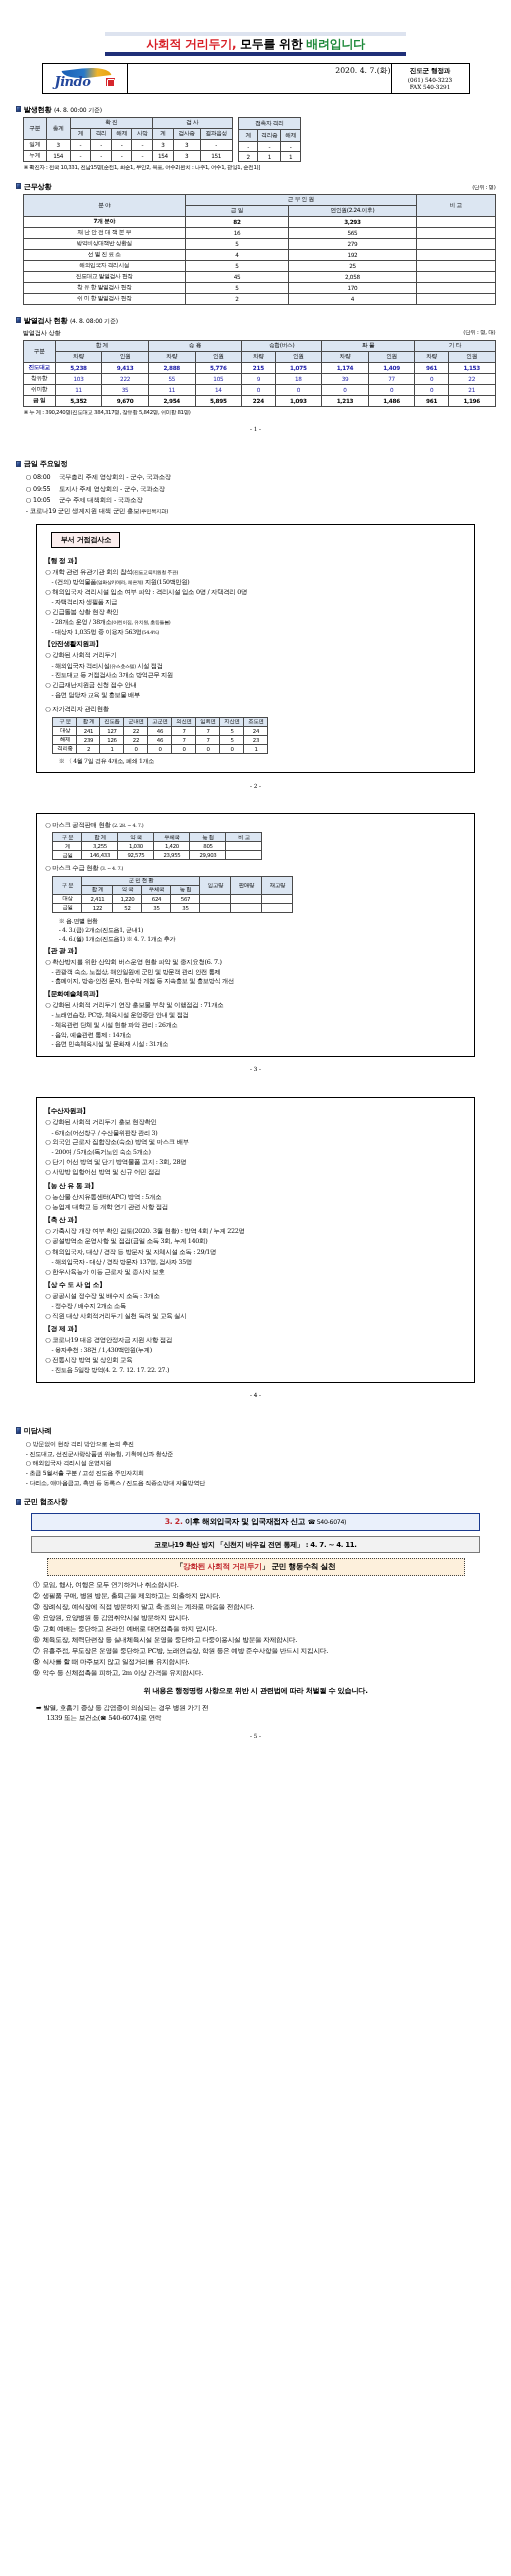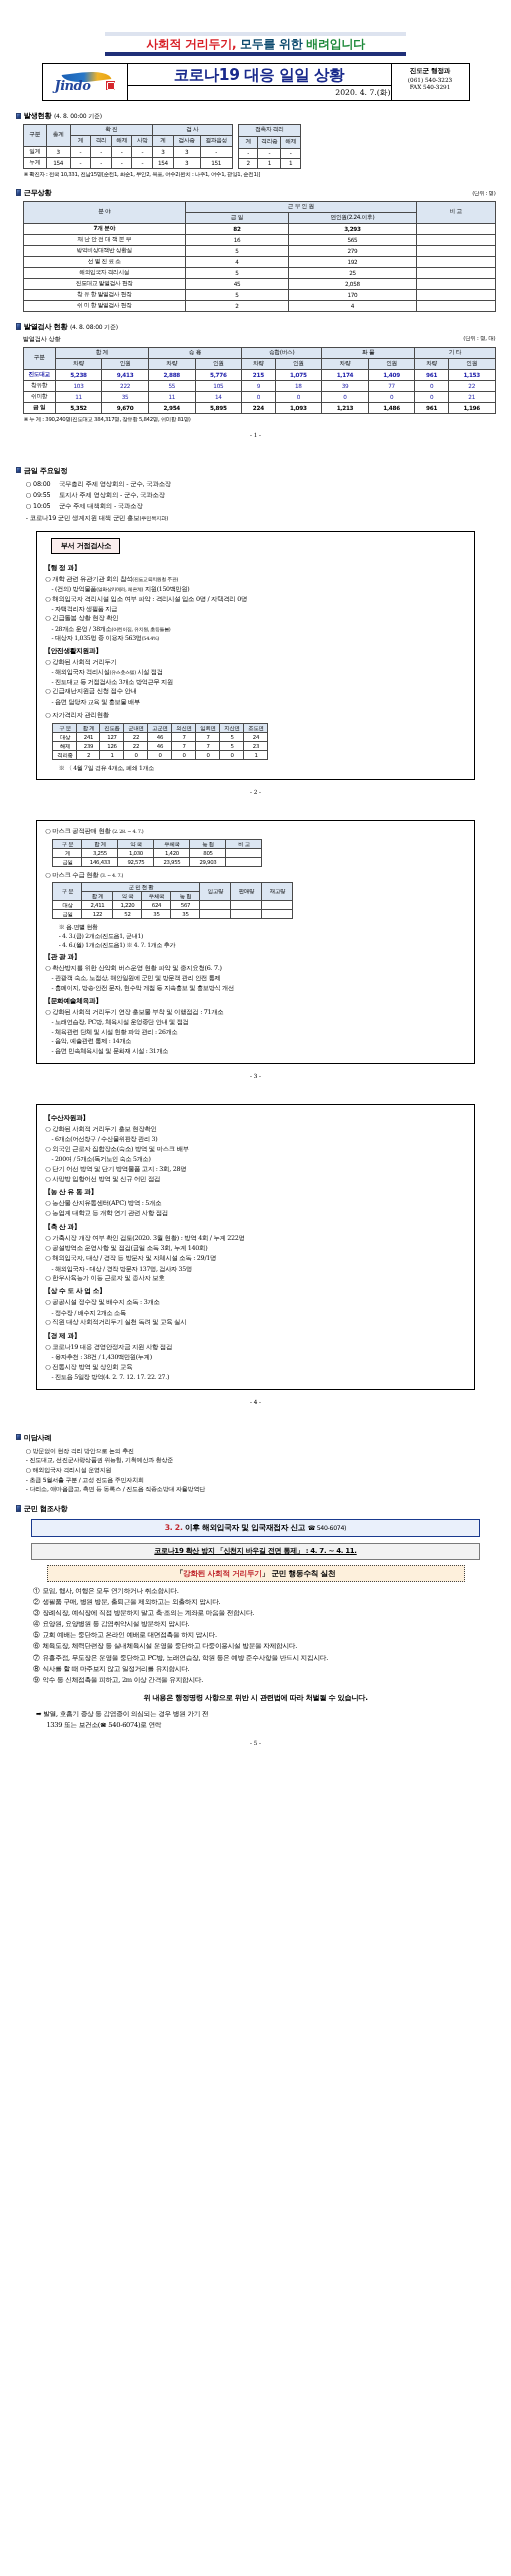"모두를 위한" .banner-text .k { color: #0c4a6e -> #000000 }
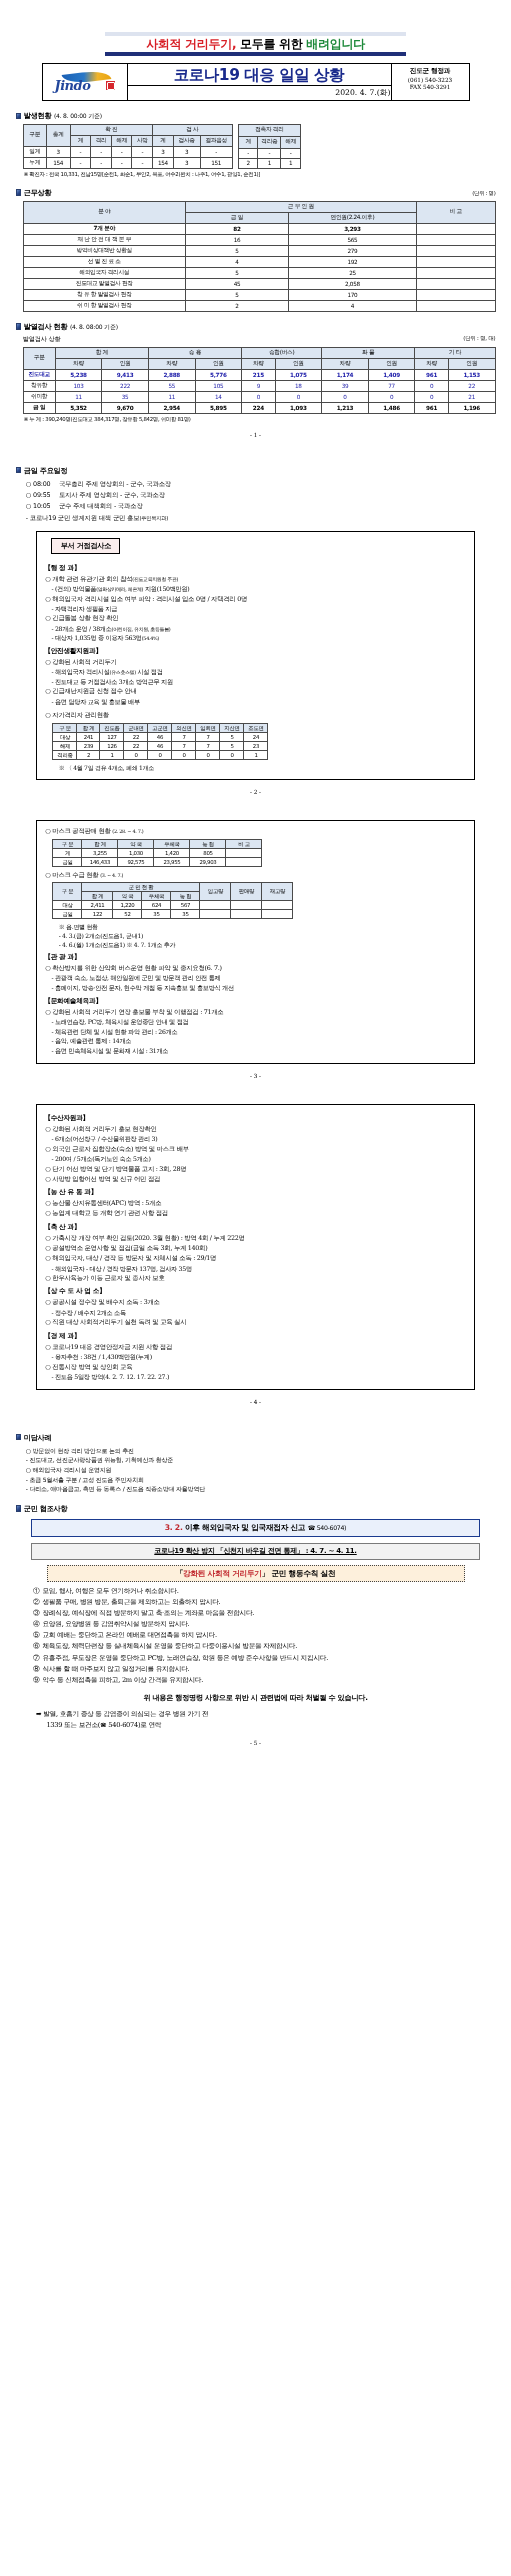"코로나19 대응 일일 상황" div.title-main { html: <div>코로나19 대응 일일 상황</div> -> none }
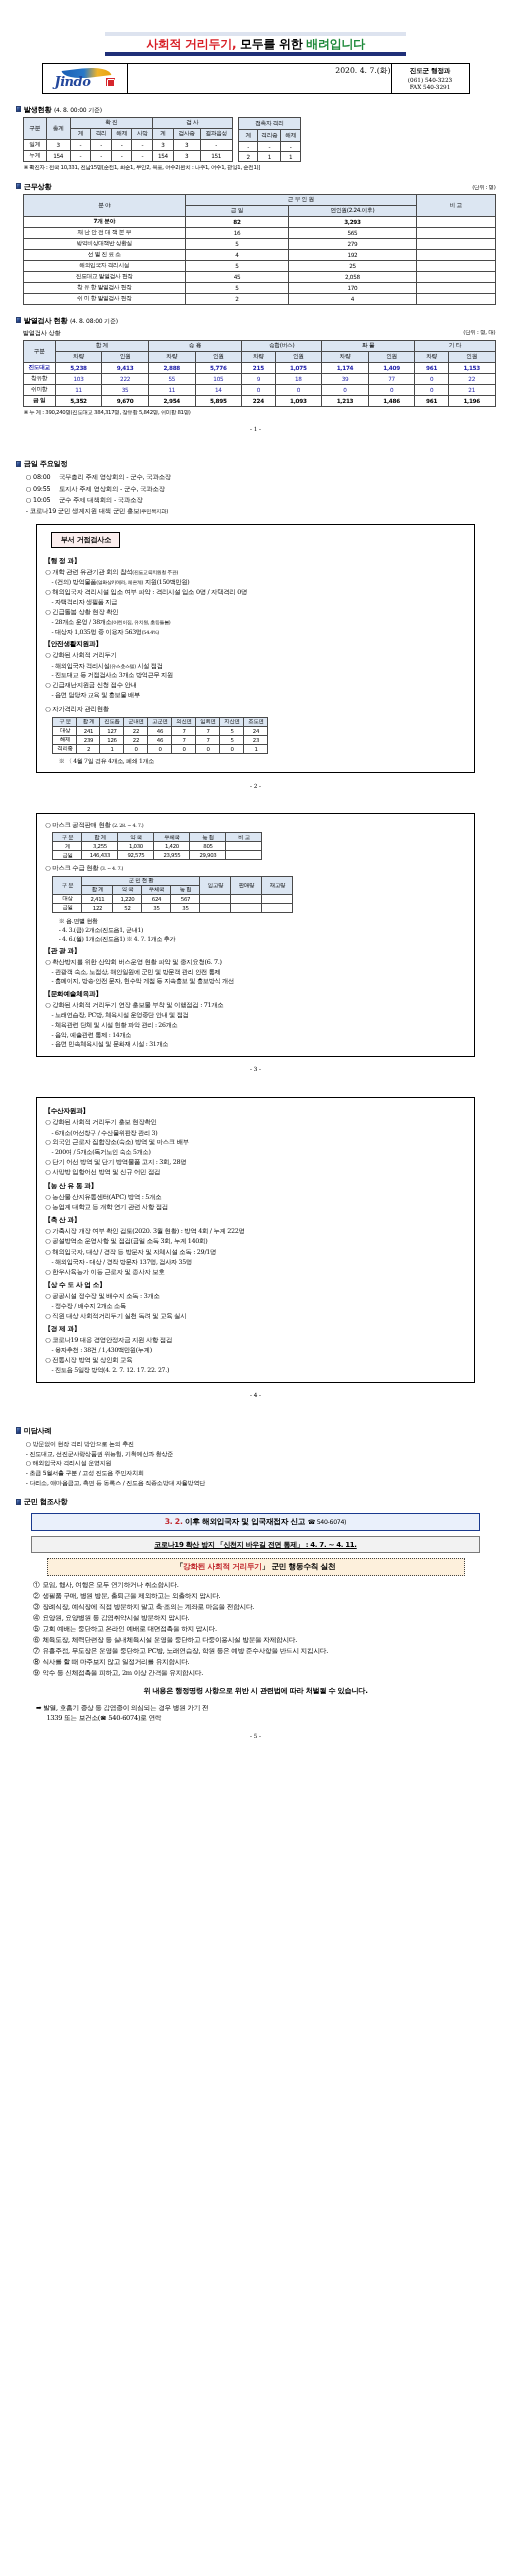"코로나19 확산 방지 「신천지 바우길" .hl-bar2 { text-decoration: underline -> none }
